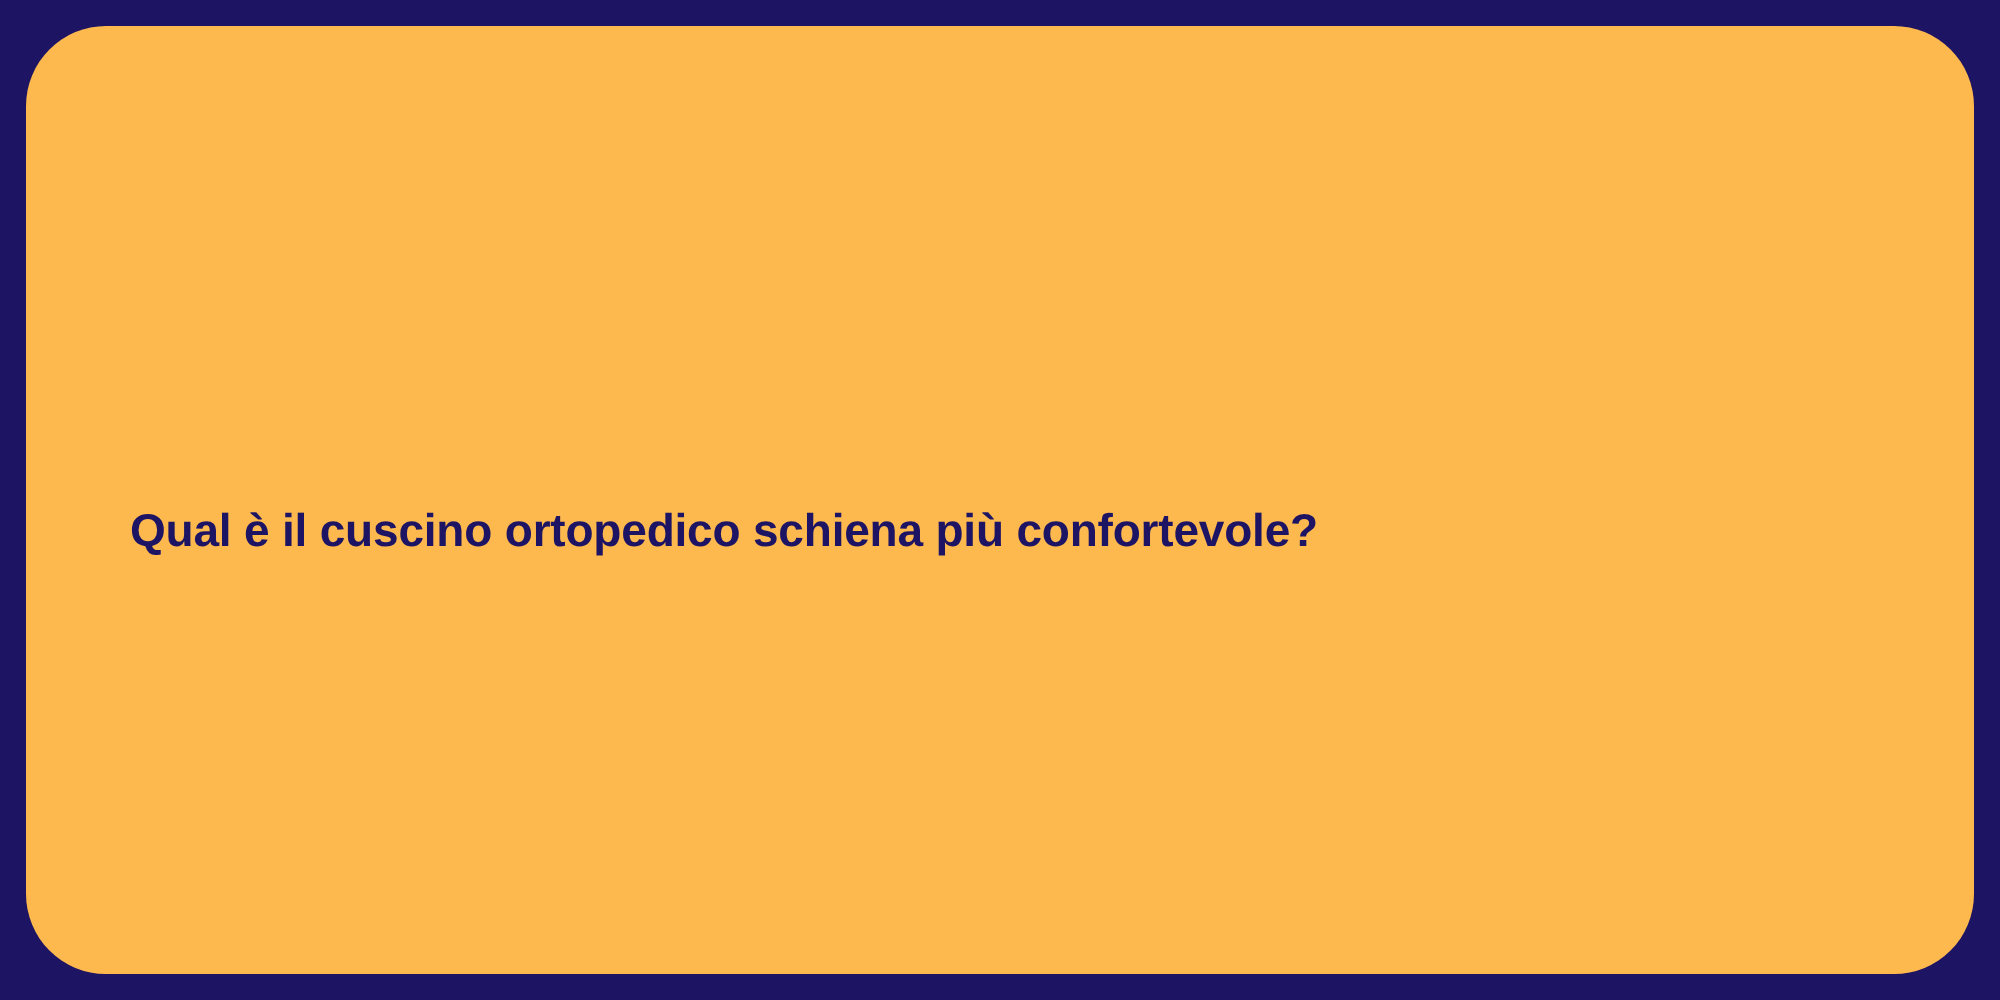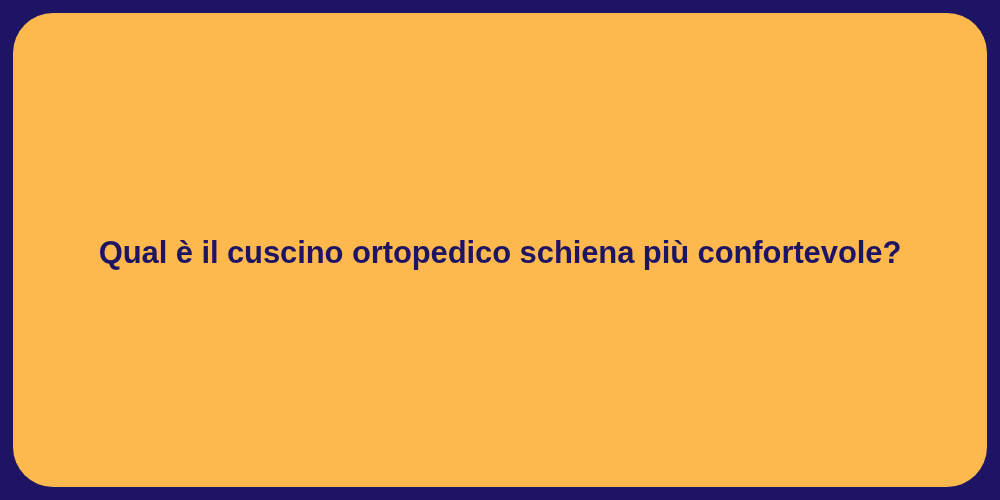"Qual è il cuscino ortopedico" #question-text { font-size: 31px -> 23px; margin: 0 -> 12px; text-align: center -> none }
